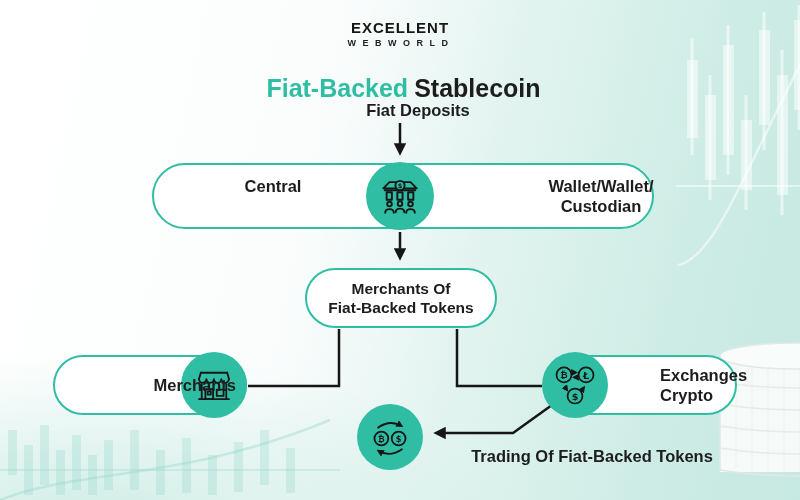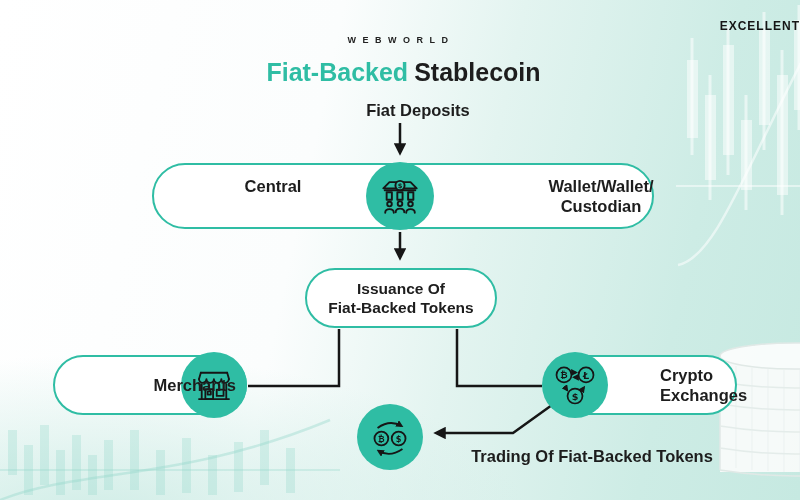"EXCELLENT" .brand-name { font-size: 12px -> 15px; text-align: right -> none }
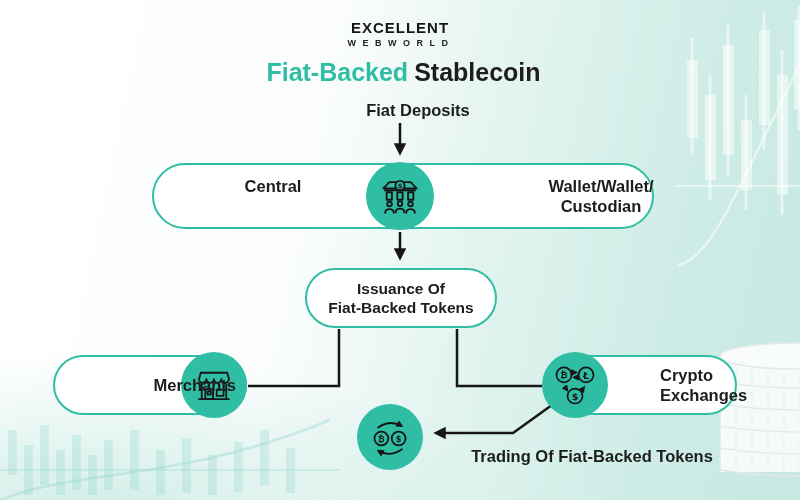"Fiat-Backed Stablecoin" h1.title { margin: 0 -> 16px }
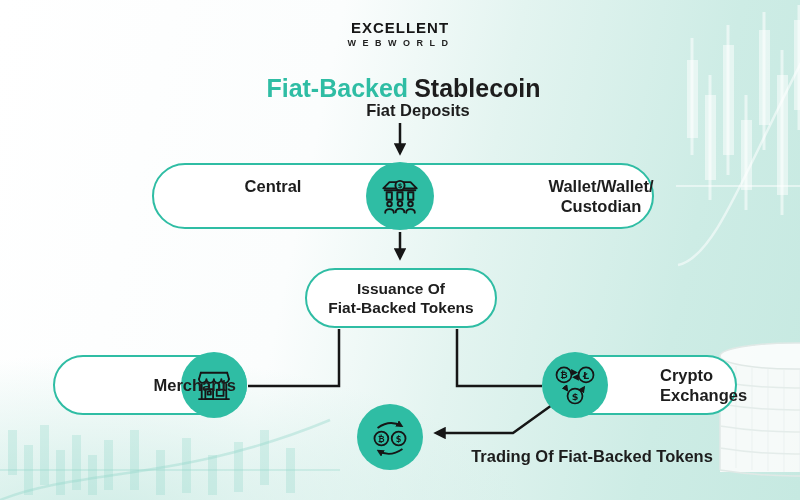"Issuance Of" div { text: Issuance -> Merchants }
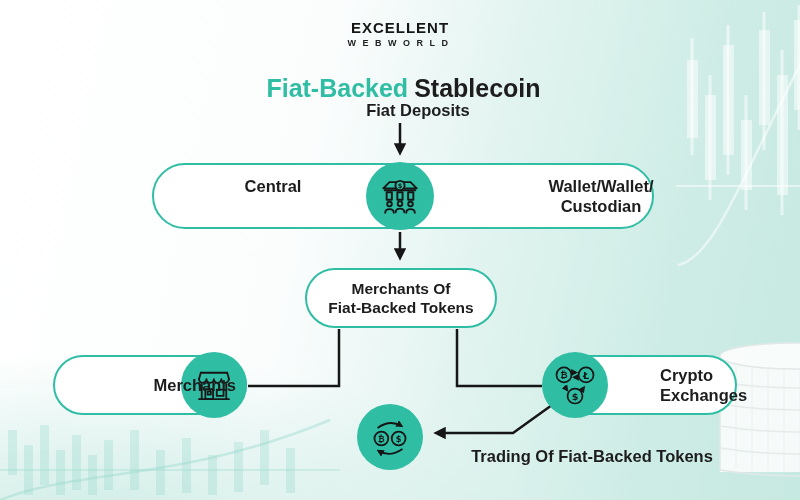"Crypto" div { order: before "Exchanges" -> after "Exchanges" }
